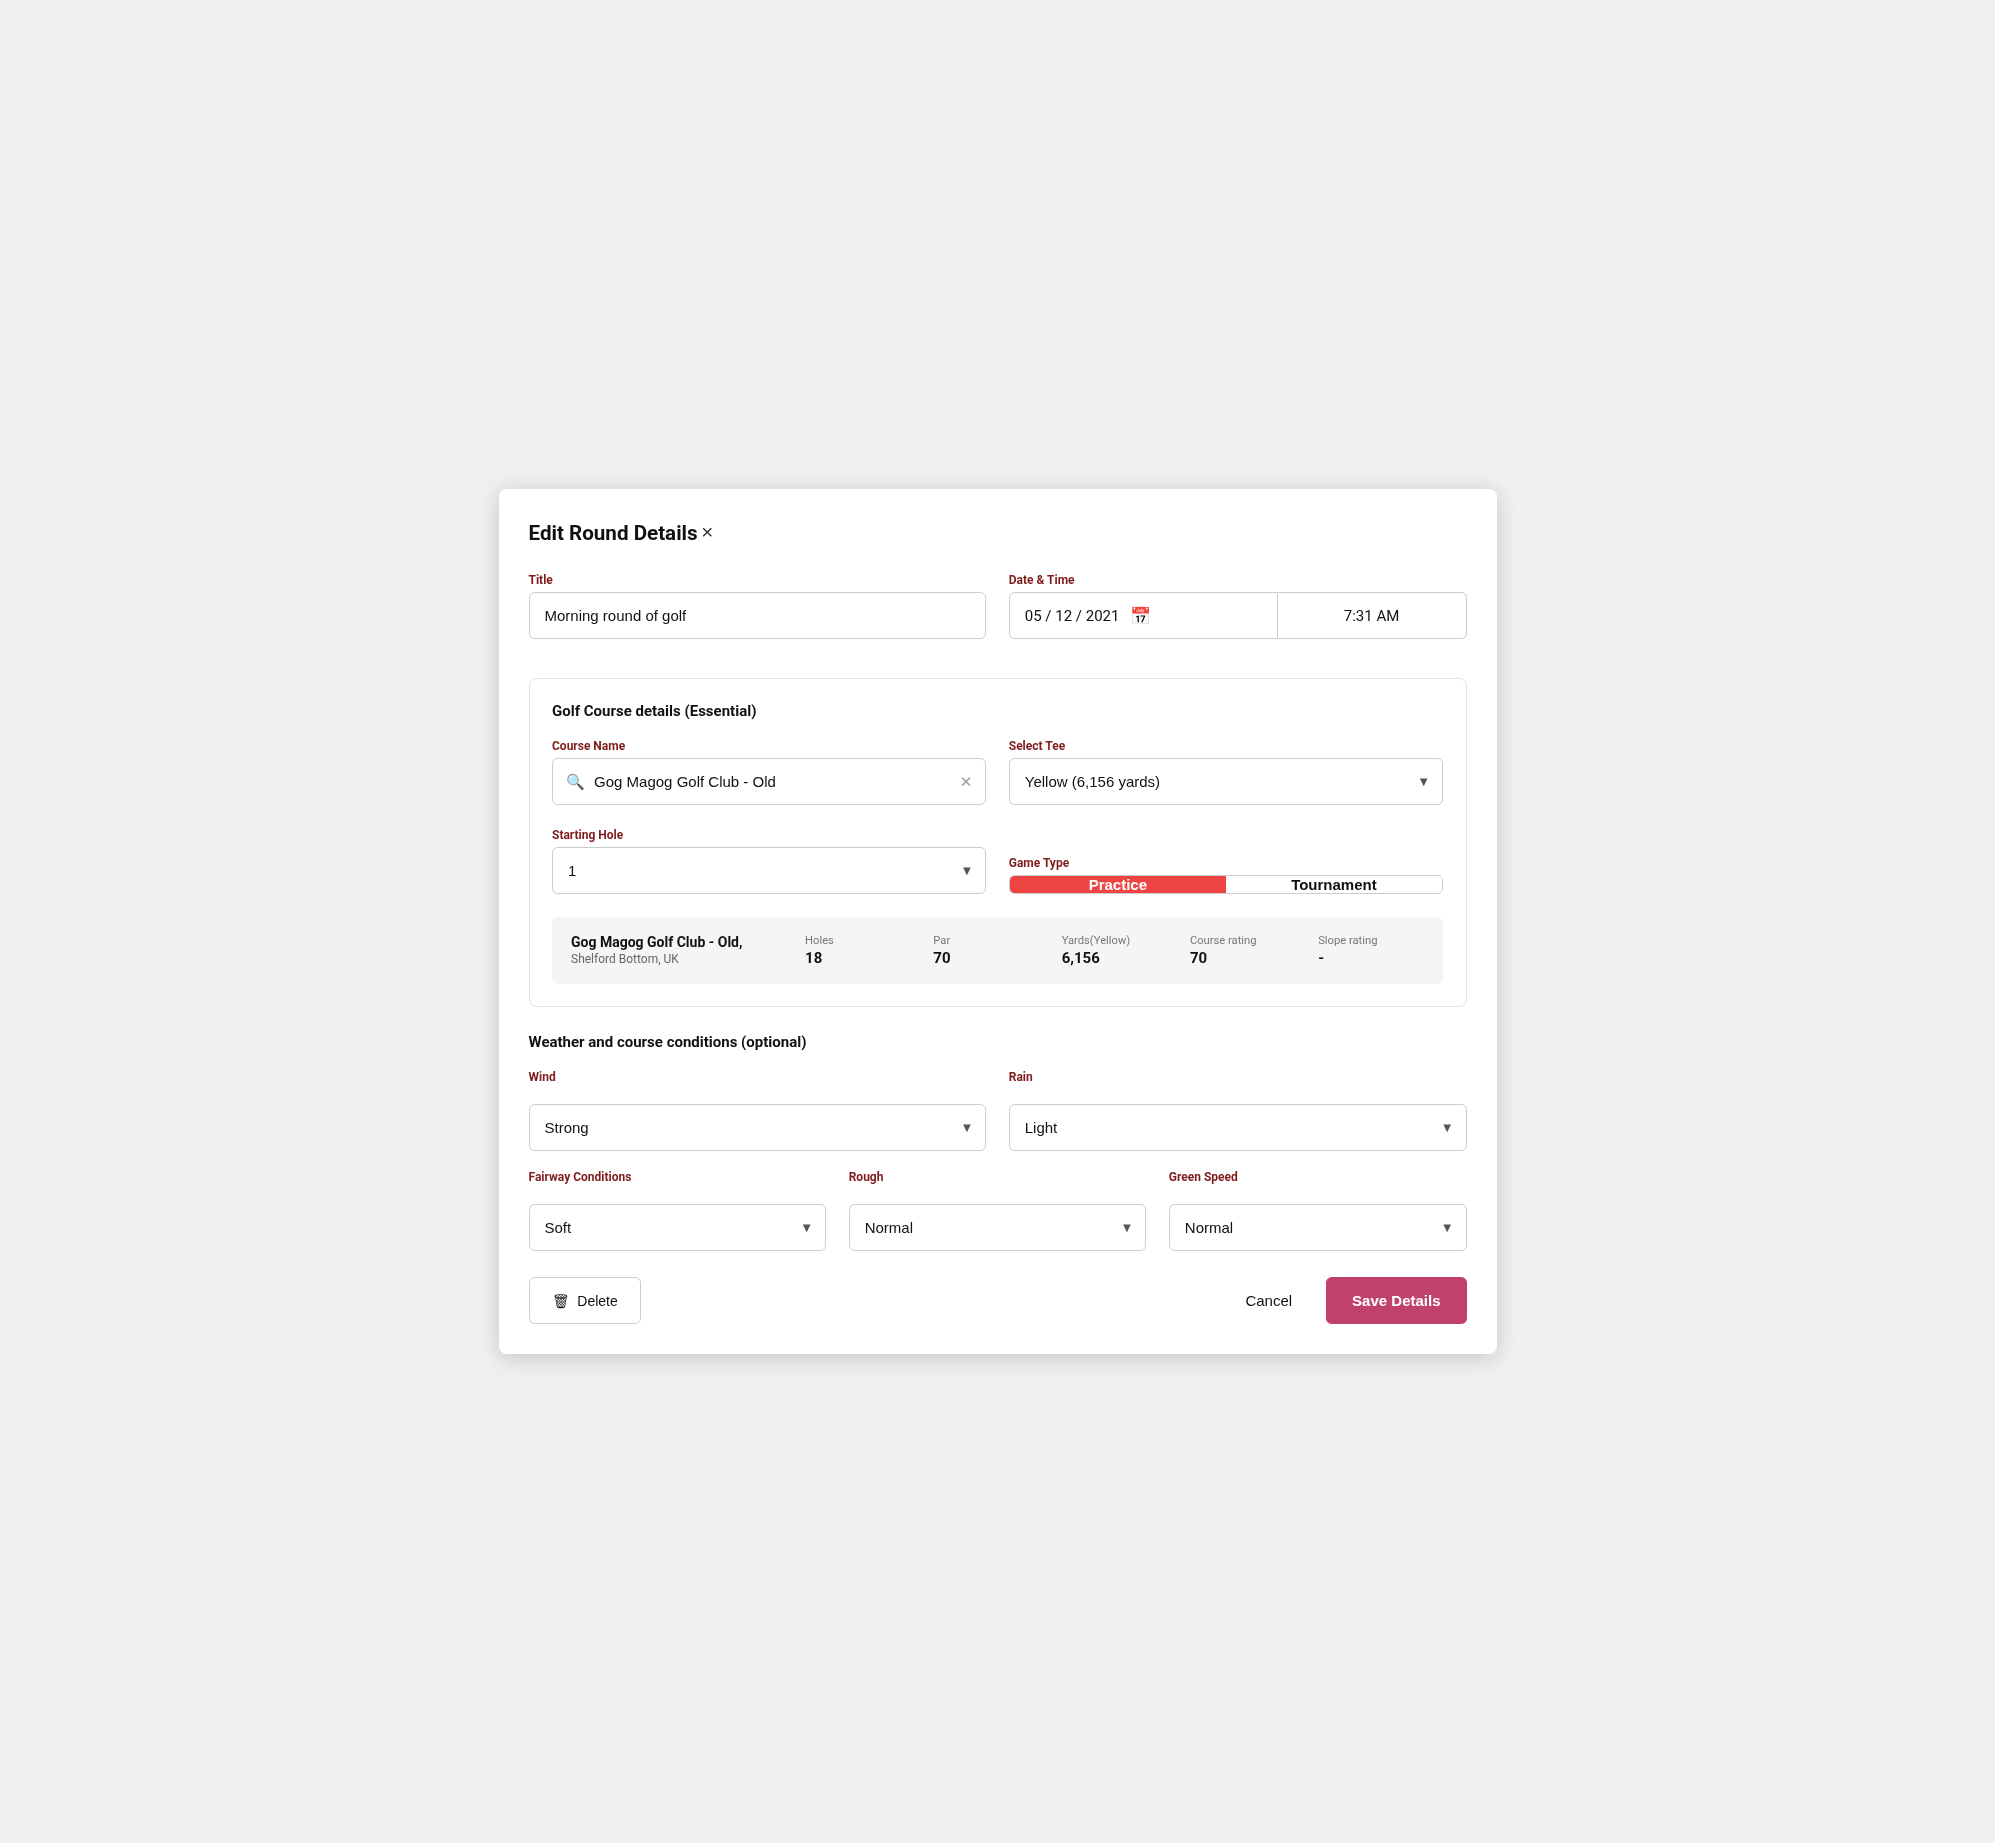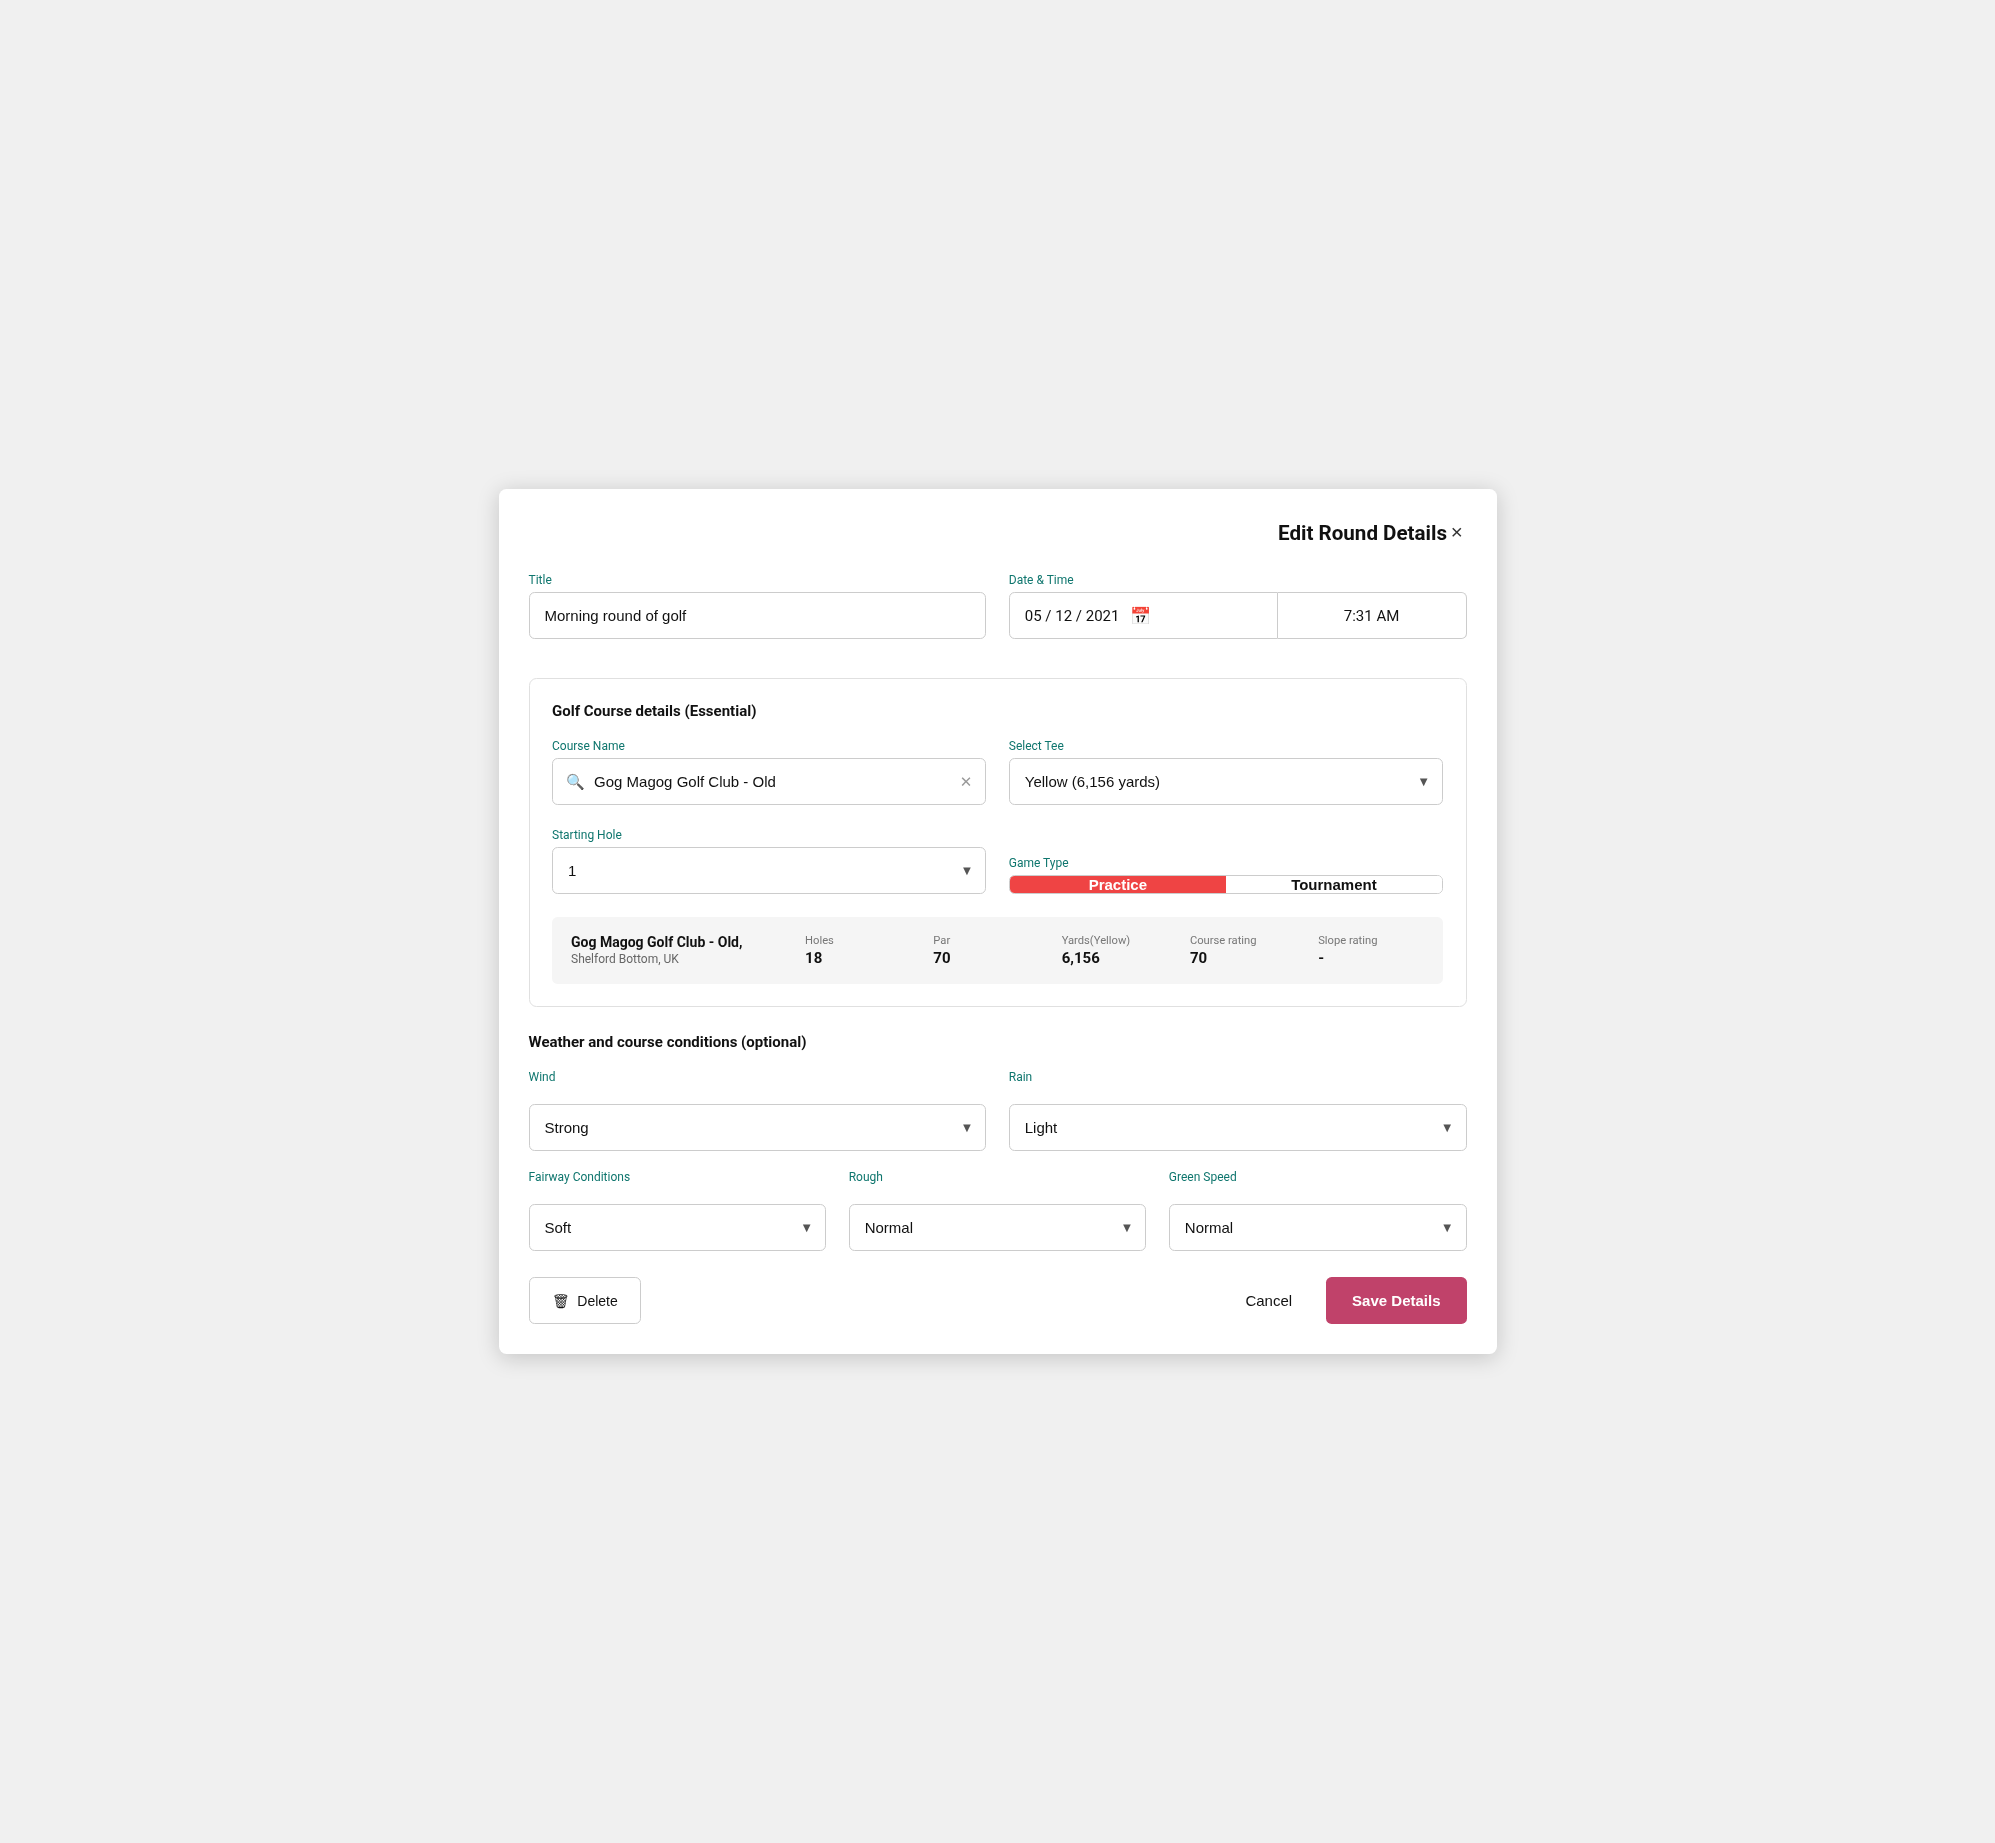"Edit Round Details" .modal-header { justify-content: flex-end -> flex-start; margin-left: 8px -> none }
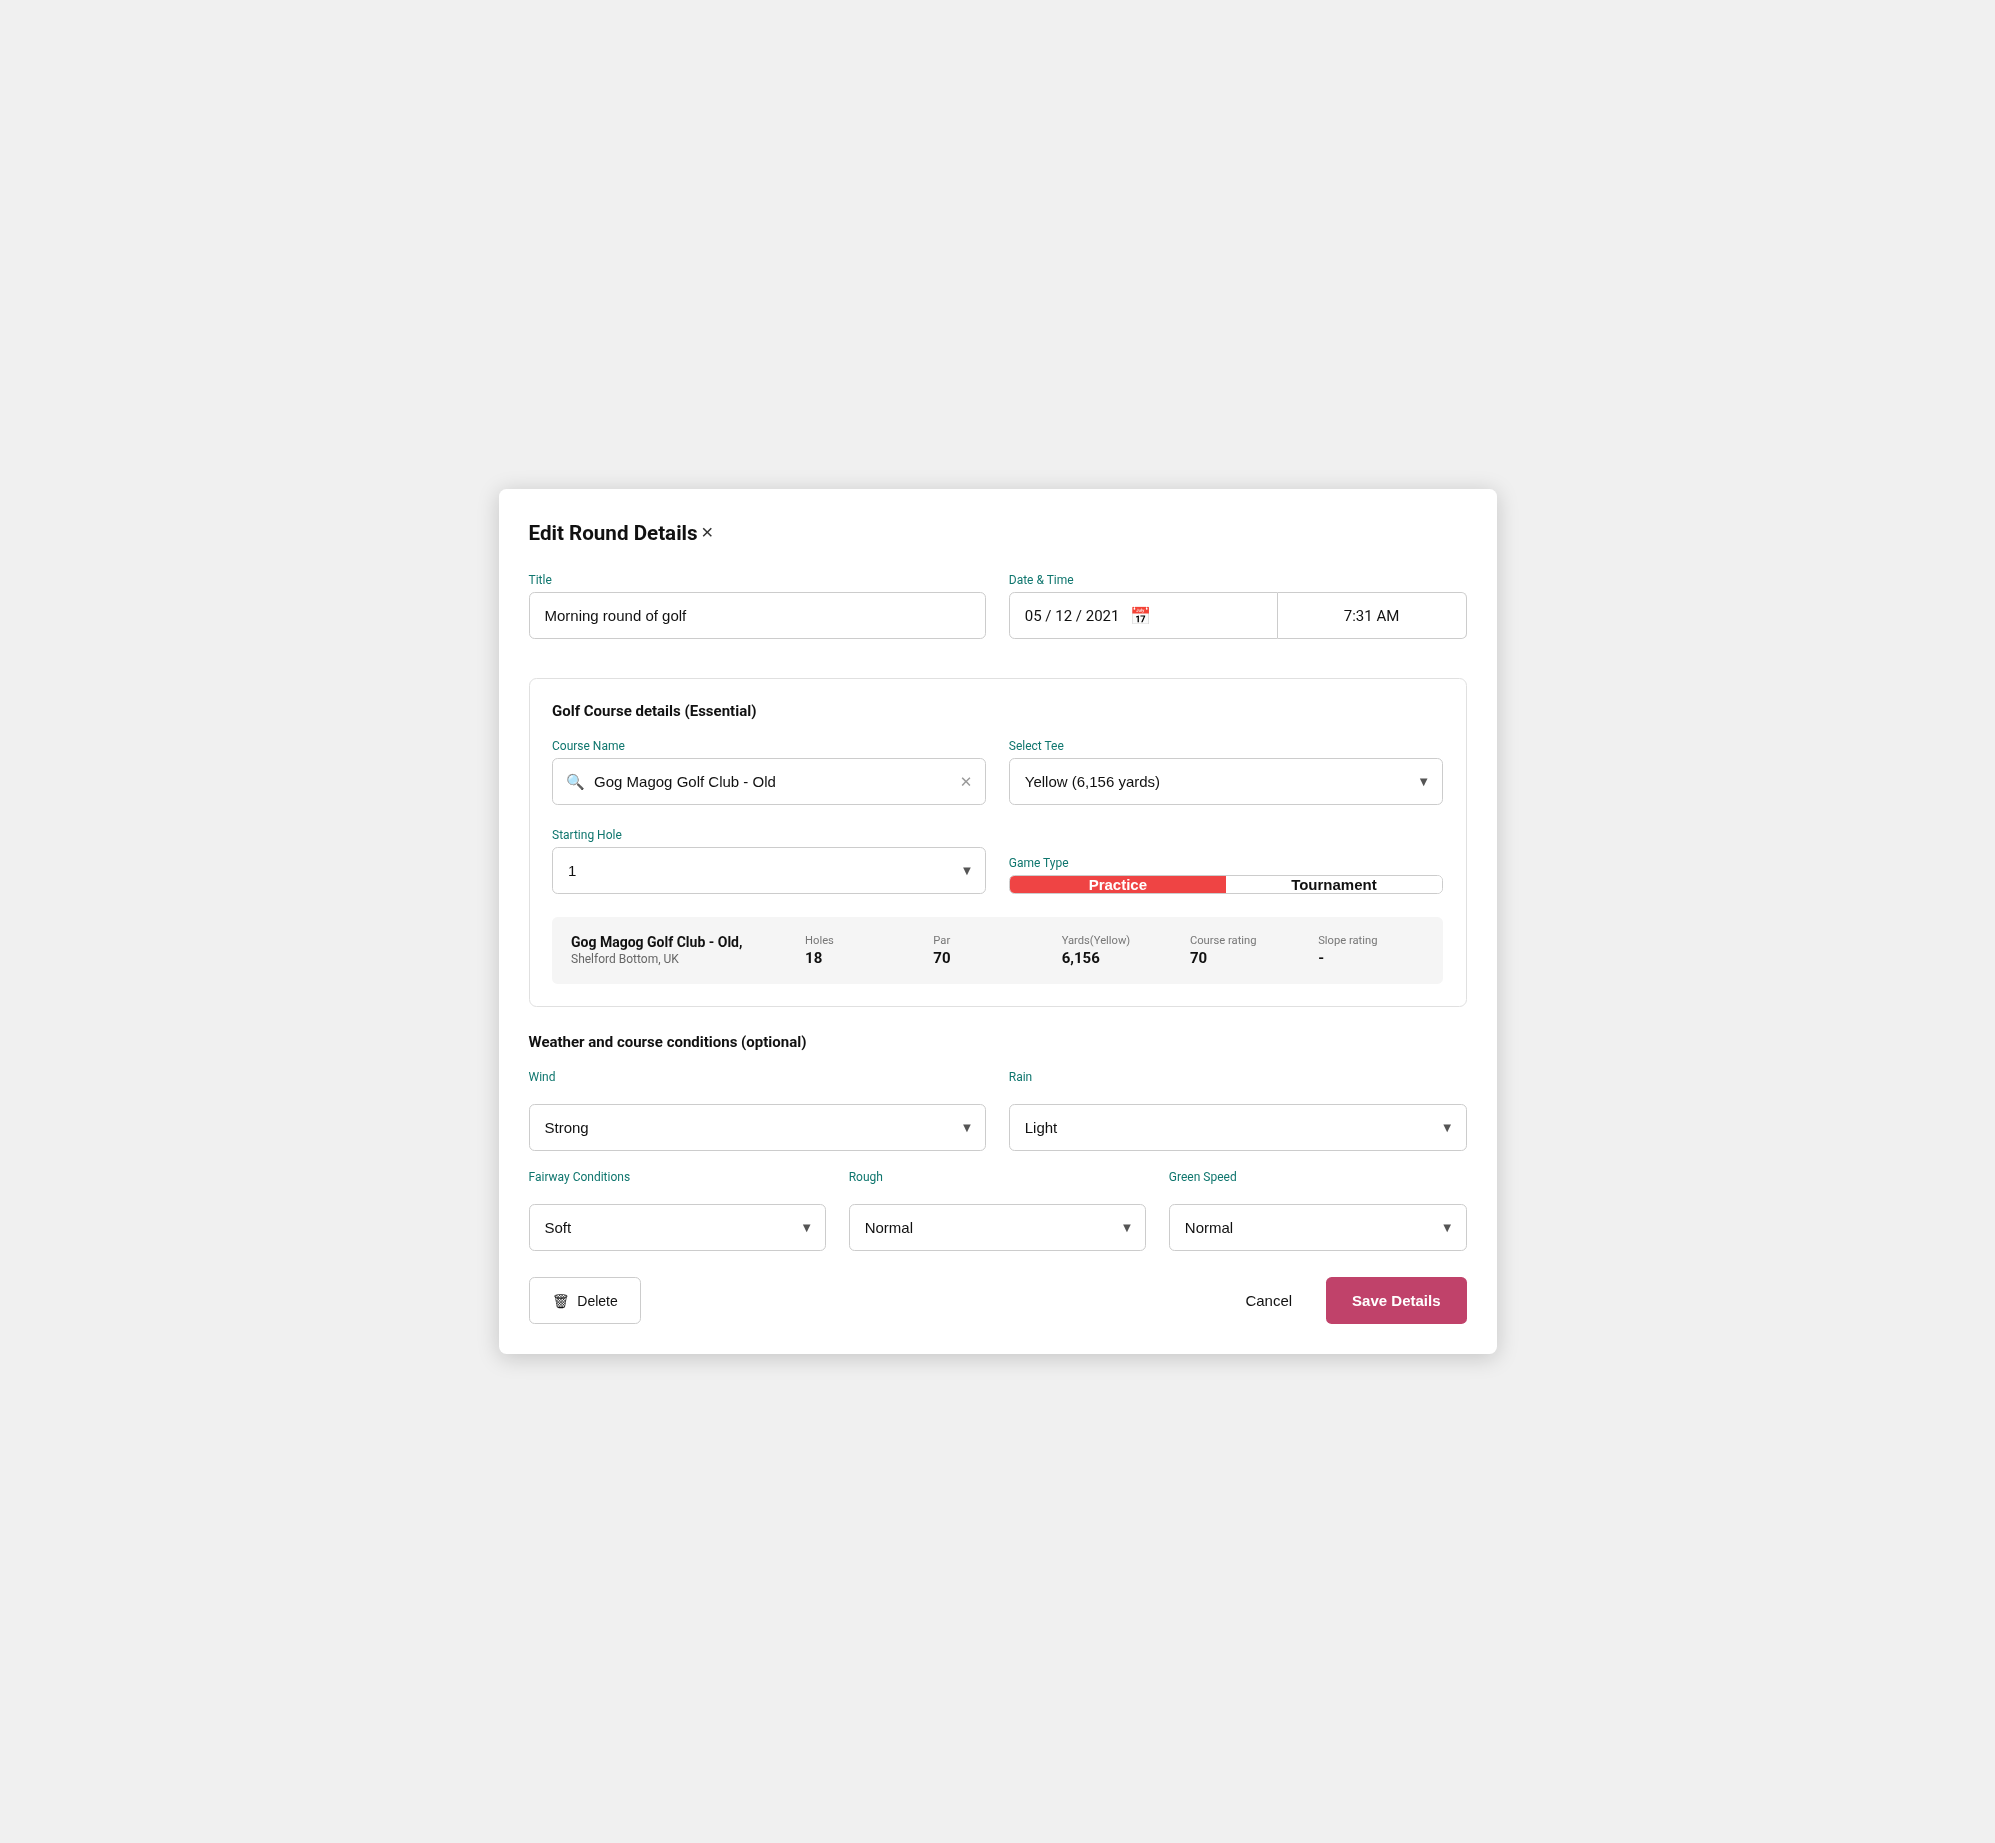"Title" .form-label { color: #0f766e -> #7f1d1d; font-weight: 400 -> 700 }
